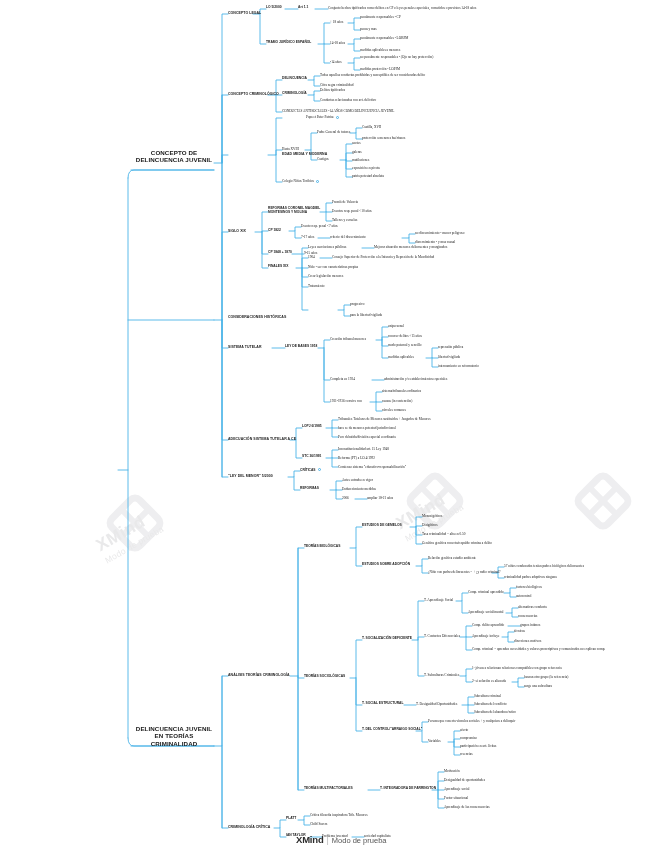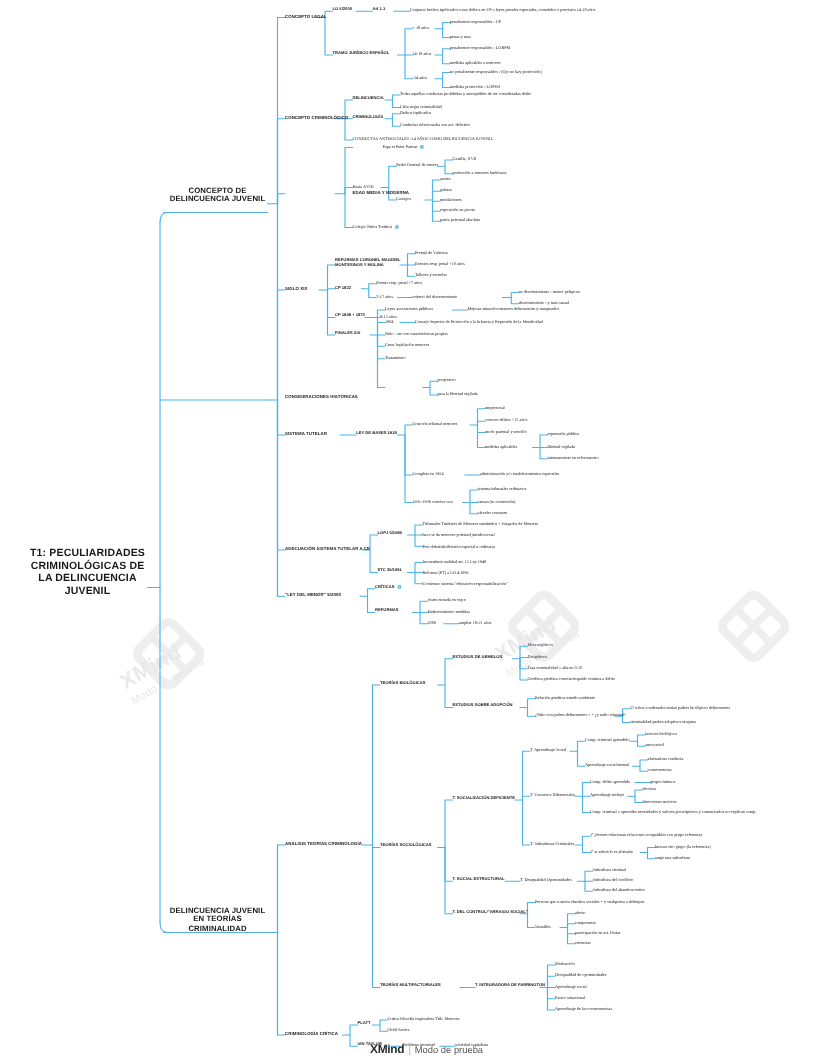"T1: PECULIARIDADES CRIMINOLÓGICAS DE LA" div.node { html: <div>T1: PECULIARIDADES CRIMINOLÓGICAS DE LA DELINCUENCIA JUVENIL</div> -> none }
